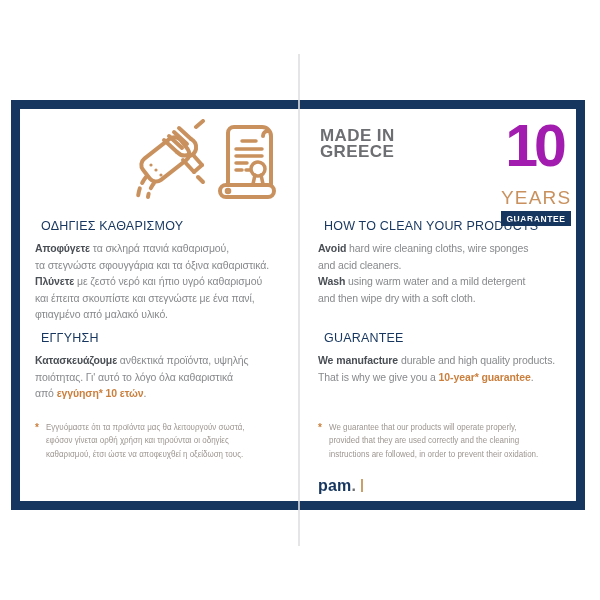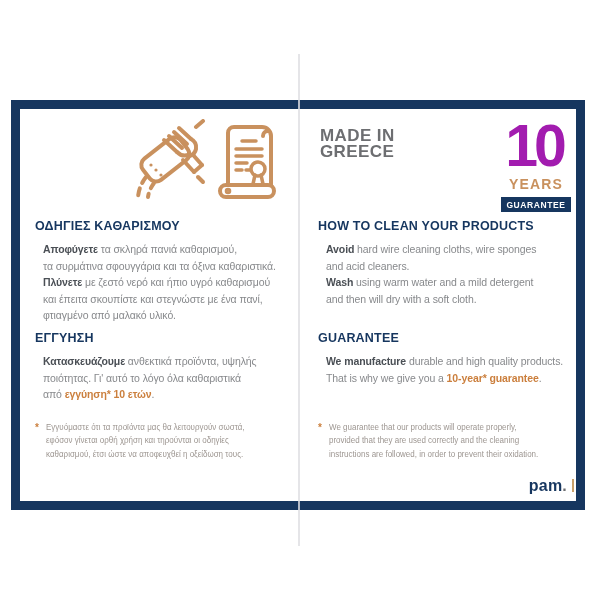"YEARS" .badge-years { font-size: 14px -> 19px; font-weight: bold -> none; margin-top: 1px -> 15px }
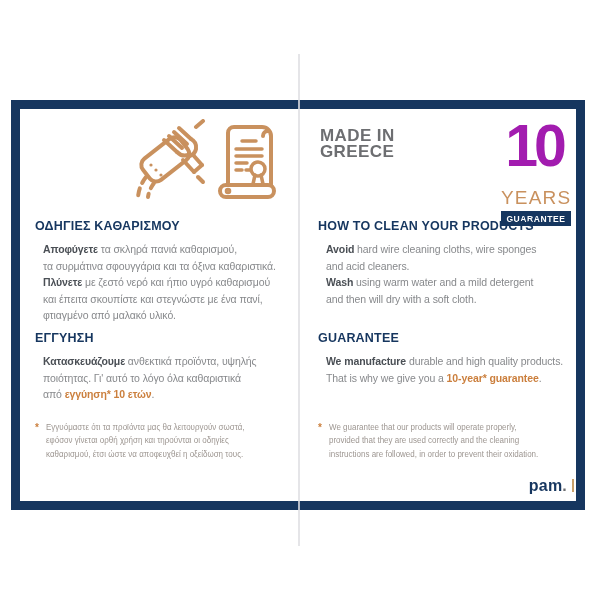"ΟΔΗΓΙΕΣ ΚΑΘΑΡΙΣΜΟΥ" .section .title { font-weight: bold -> normal; margin: 0 0 7px 0 -> 0 0 7px 6px }
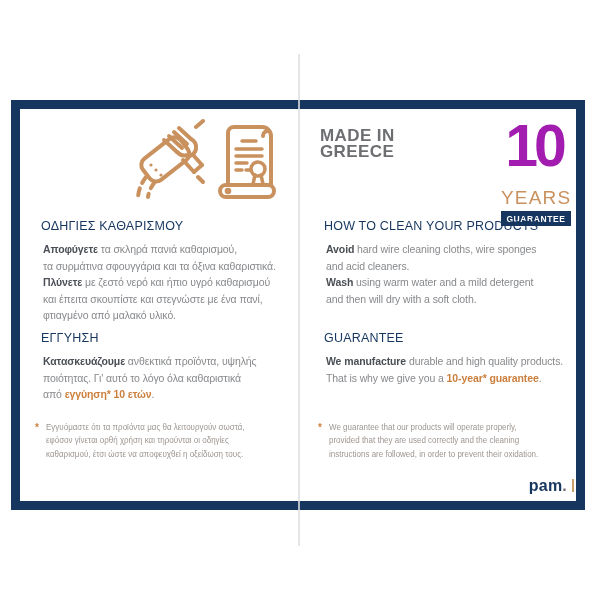"Αποφύγετε τα σκληρά πανιά καθαρισμού," .section .body { margin: 8px -> 0 }
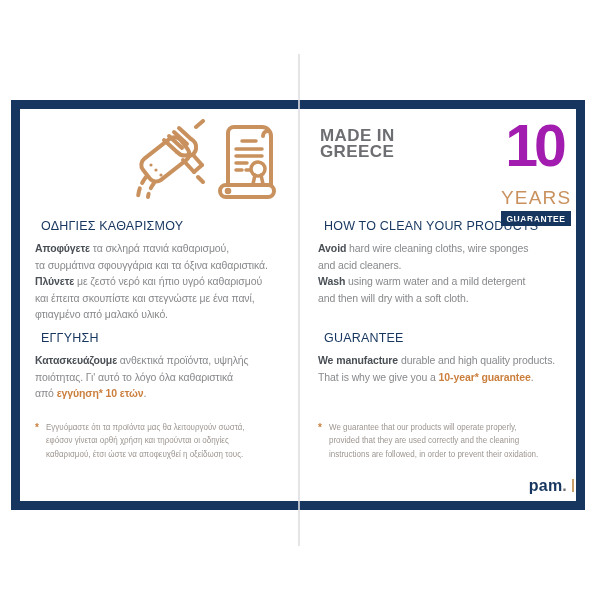"τα συρμάτινα σφουγγάρια και τα" span { text: συρμάτινα -> στεγνώστε }
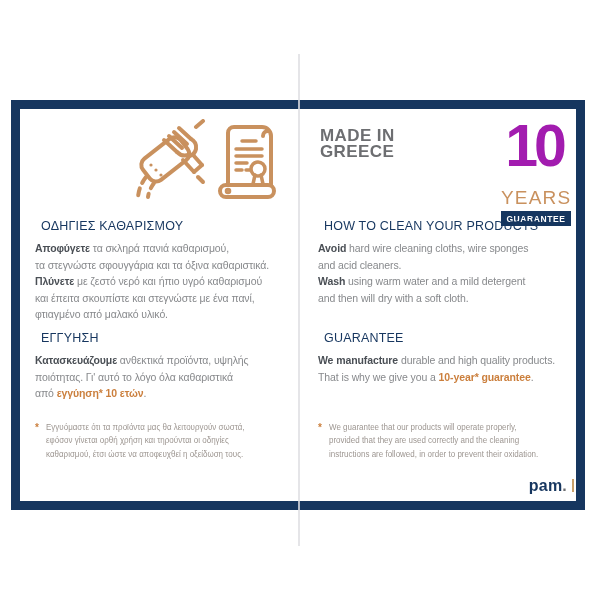"and then will dry with" span { text: will -> wipe }
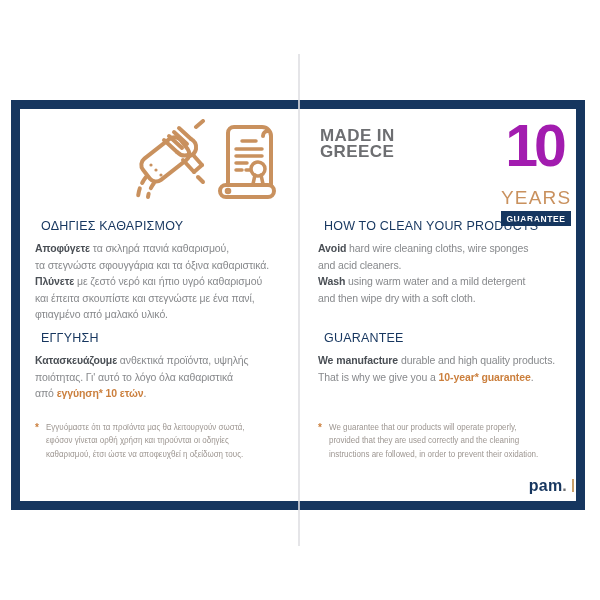"pam." .brand { text-align: right -> none }
